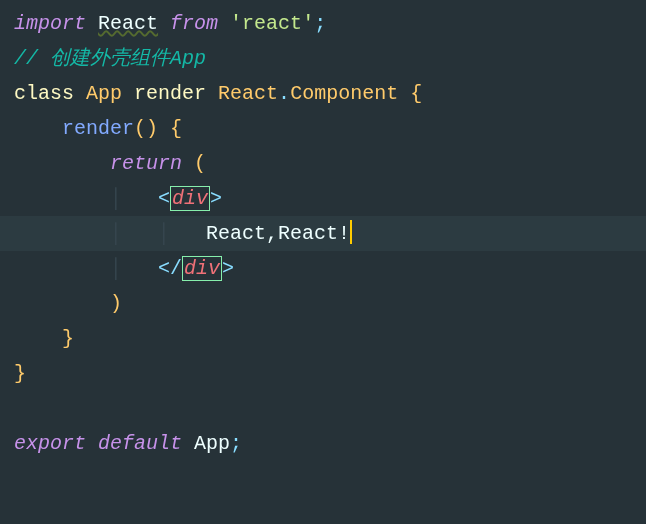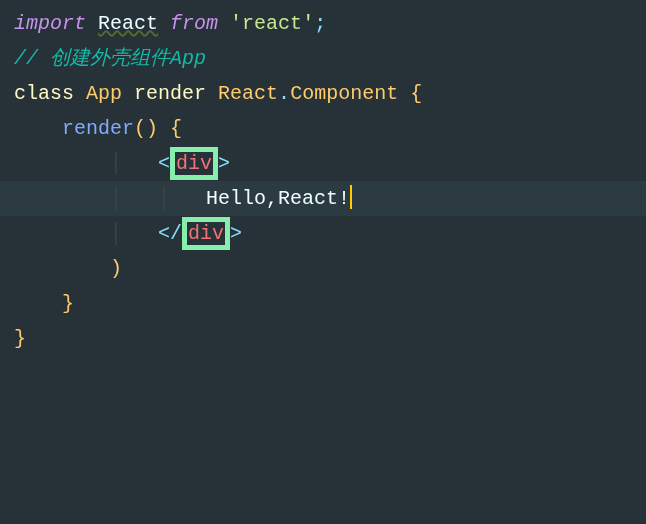"return (" div.line { html: none -> <div> <span>return</span> <span>(</span></div> }
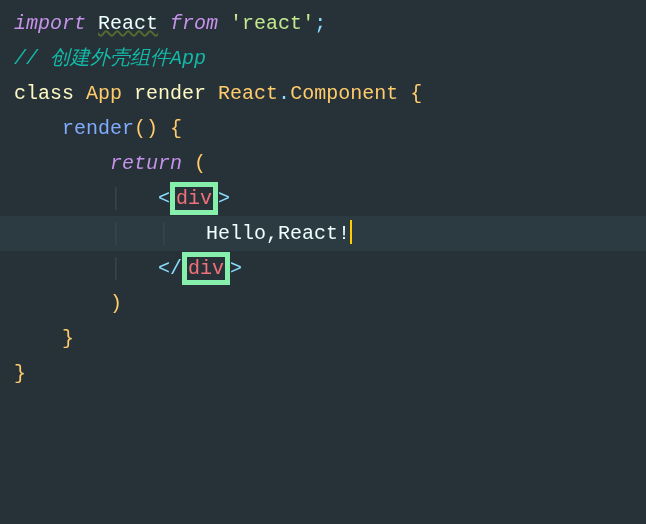"div" .tag-box { border: 5px solid #86efac -> 1px solid #86efac; font-style: none -> italic }
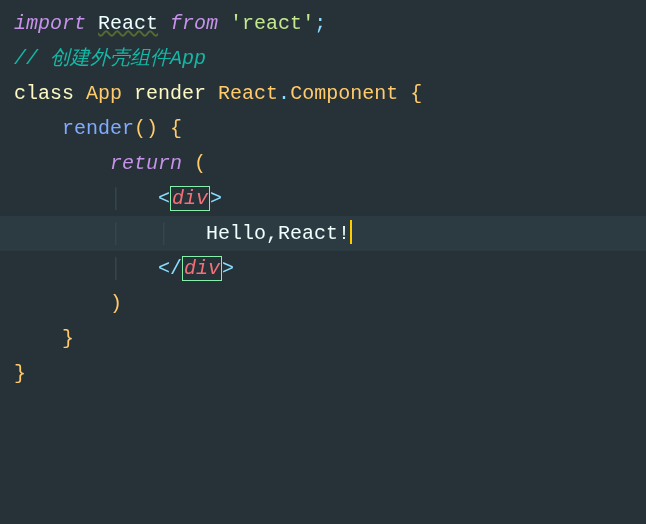"Hello,React!" span.jsx-text { text: Hello,React -> React,React }
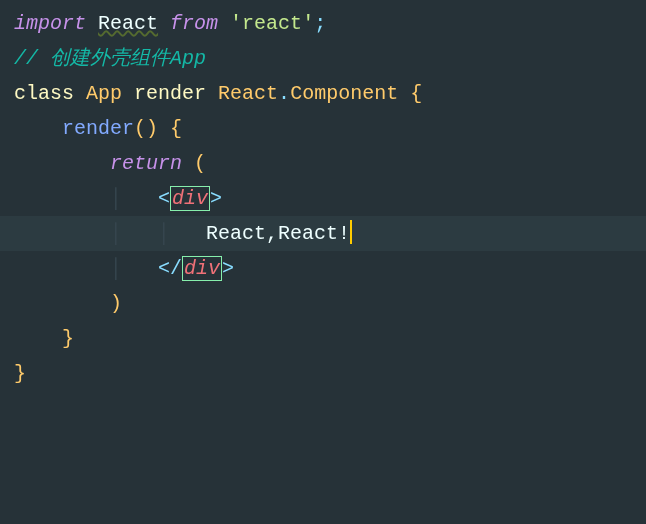"export default App;" div.line { html: none -> <div><span>export</span> <span>default</span> <span>App</span><span>;</span></div> }
